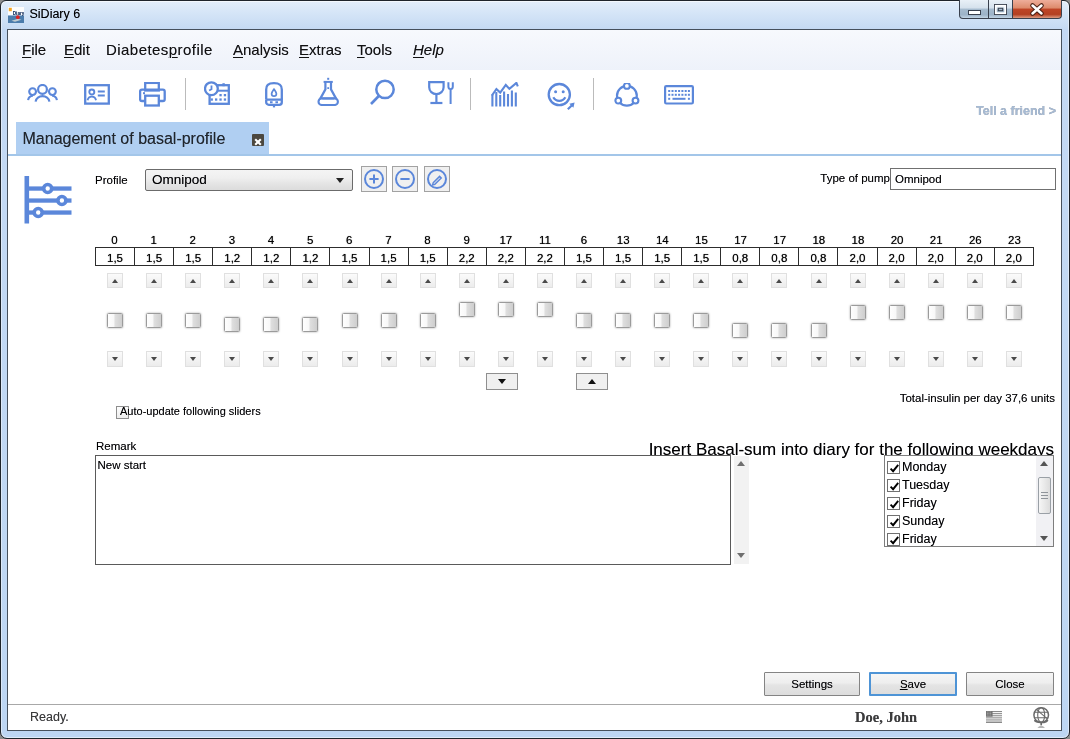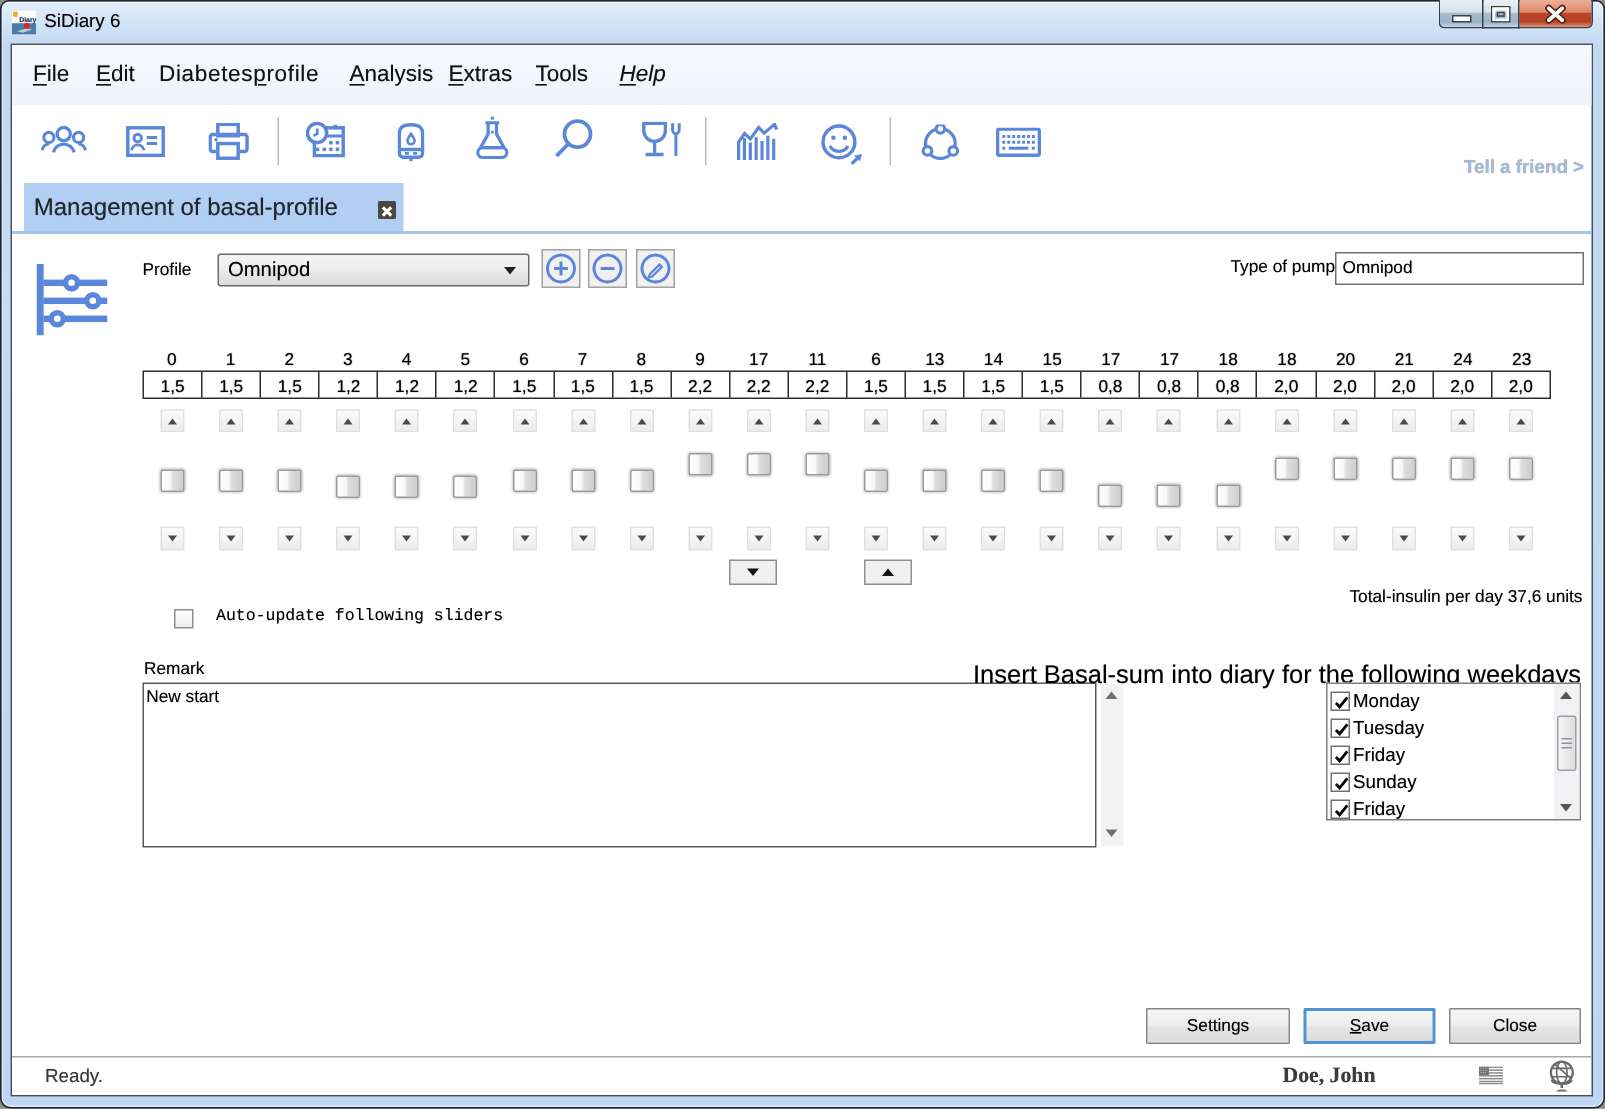"24" div { text: 24 -> 26 }
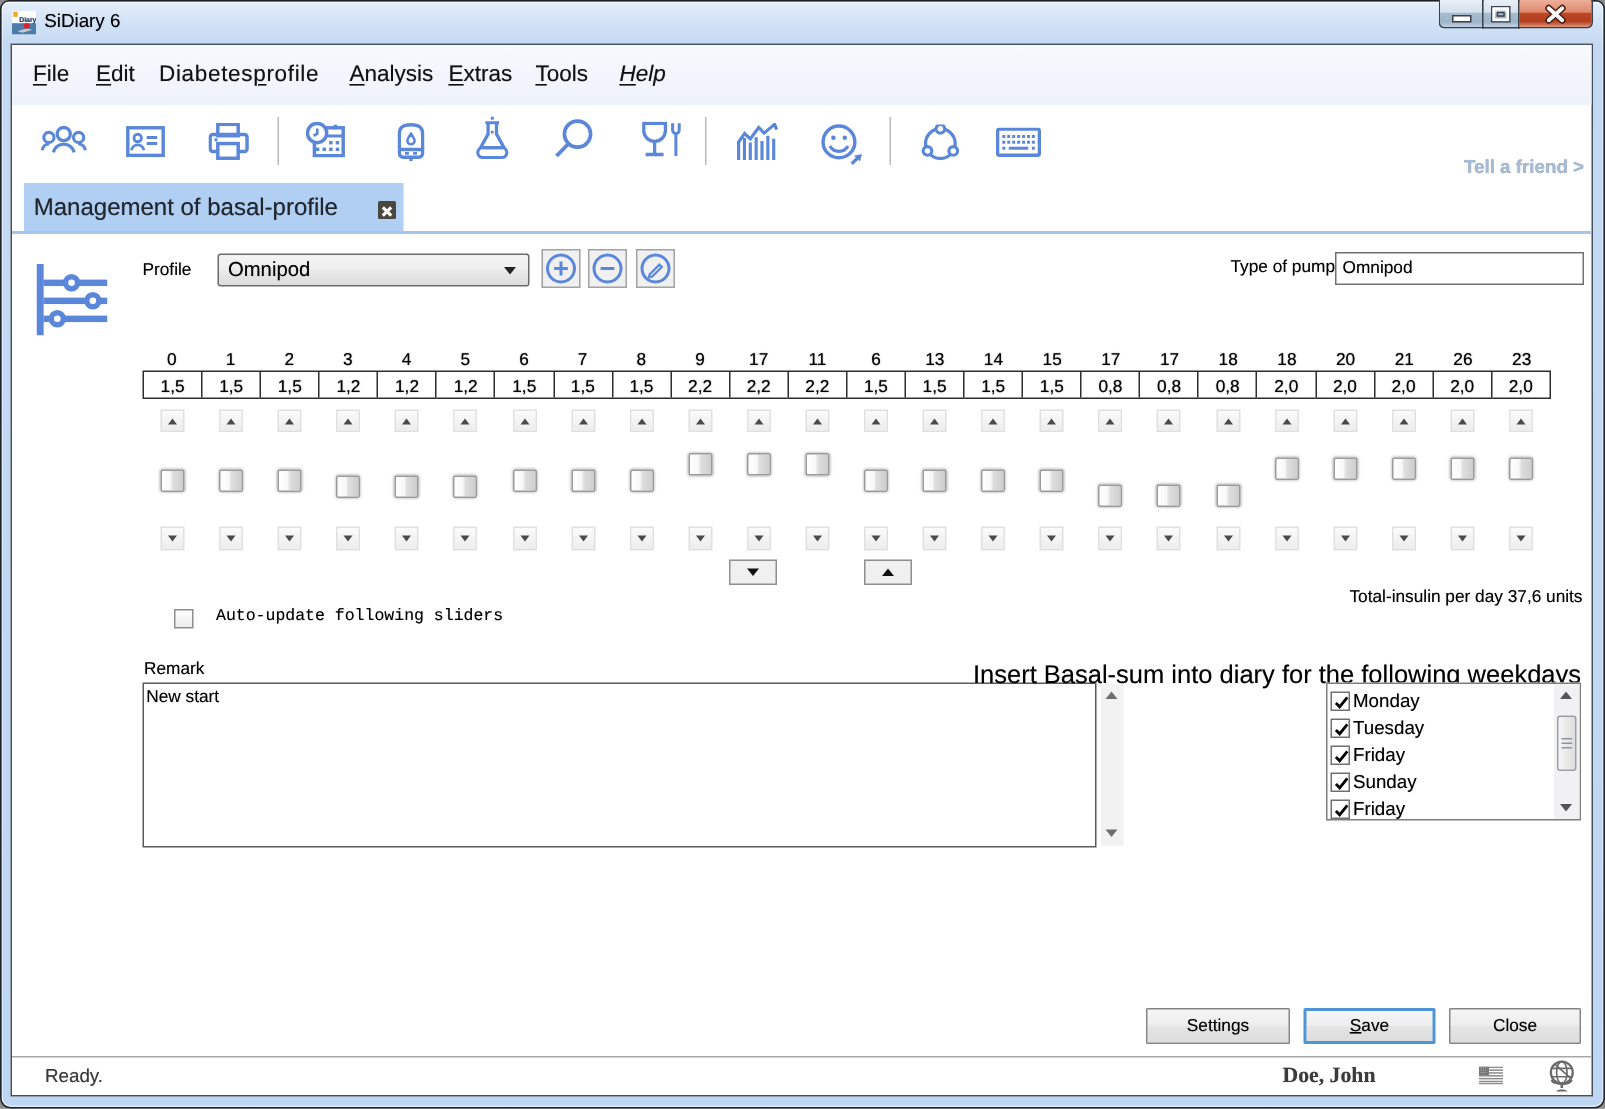"Auto-update following sliders" div.lbl { font-family: Liberation Mono, monospace -> none; left: 144px -> 120px }
